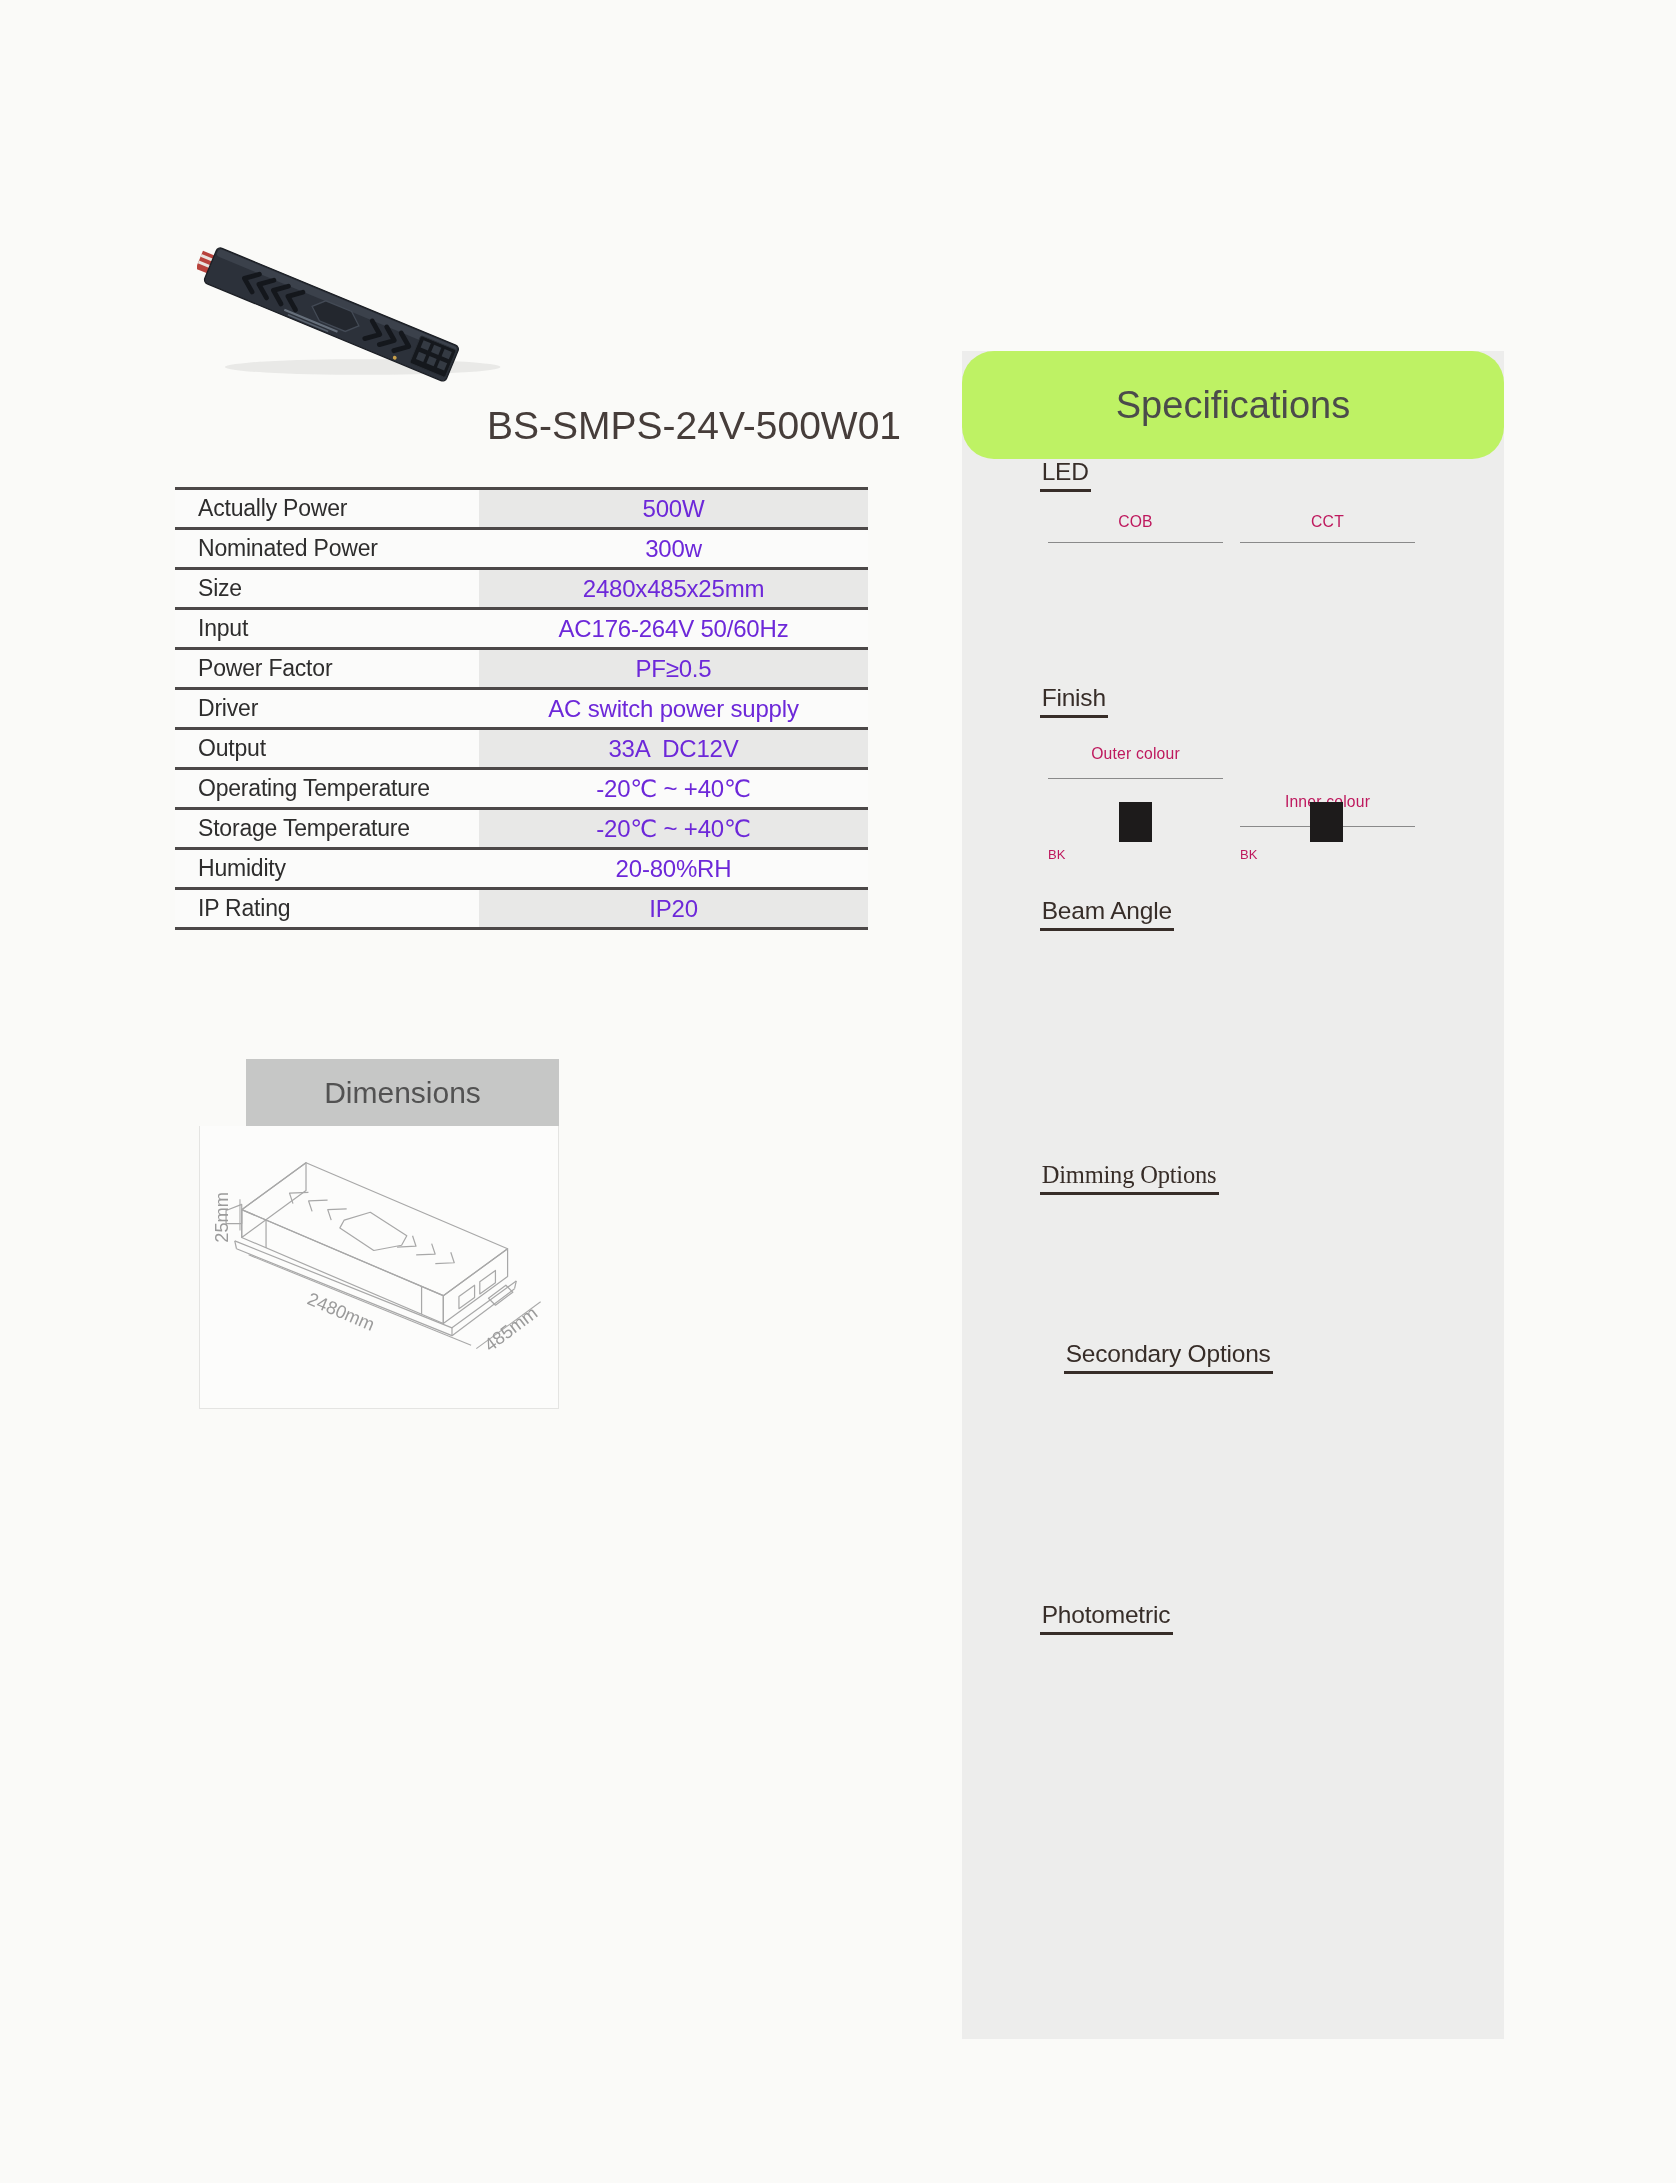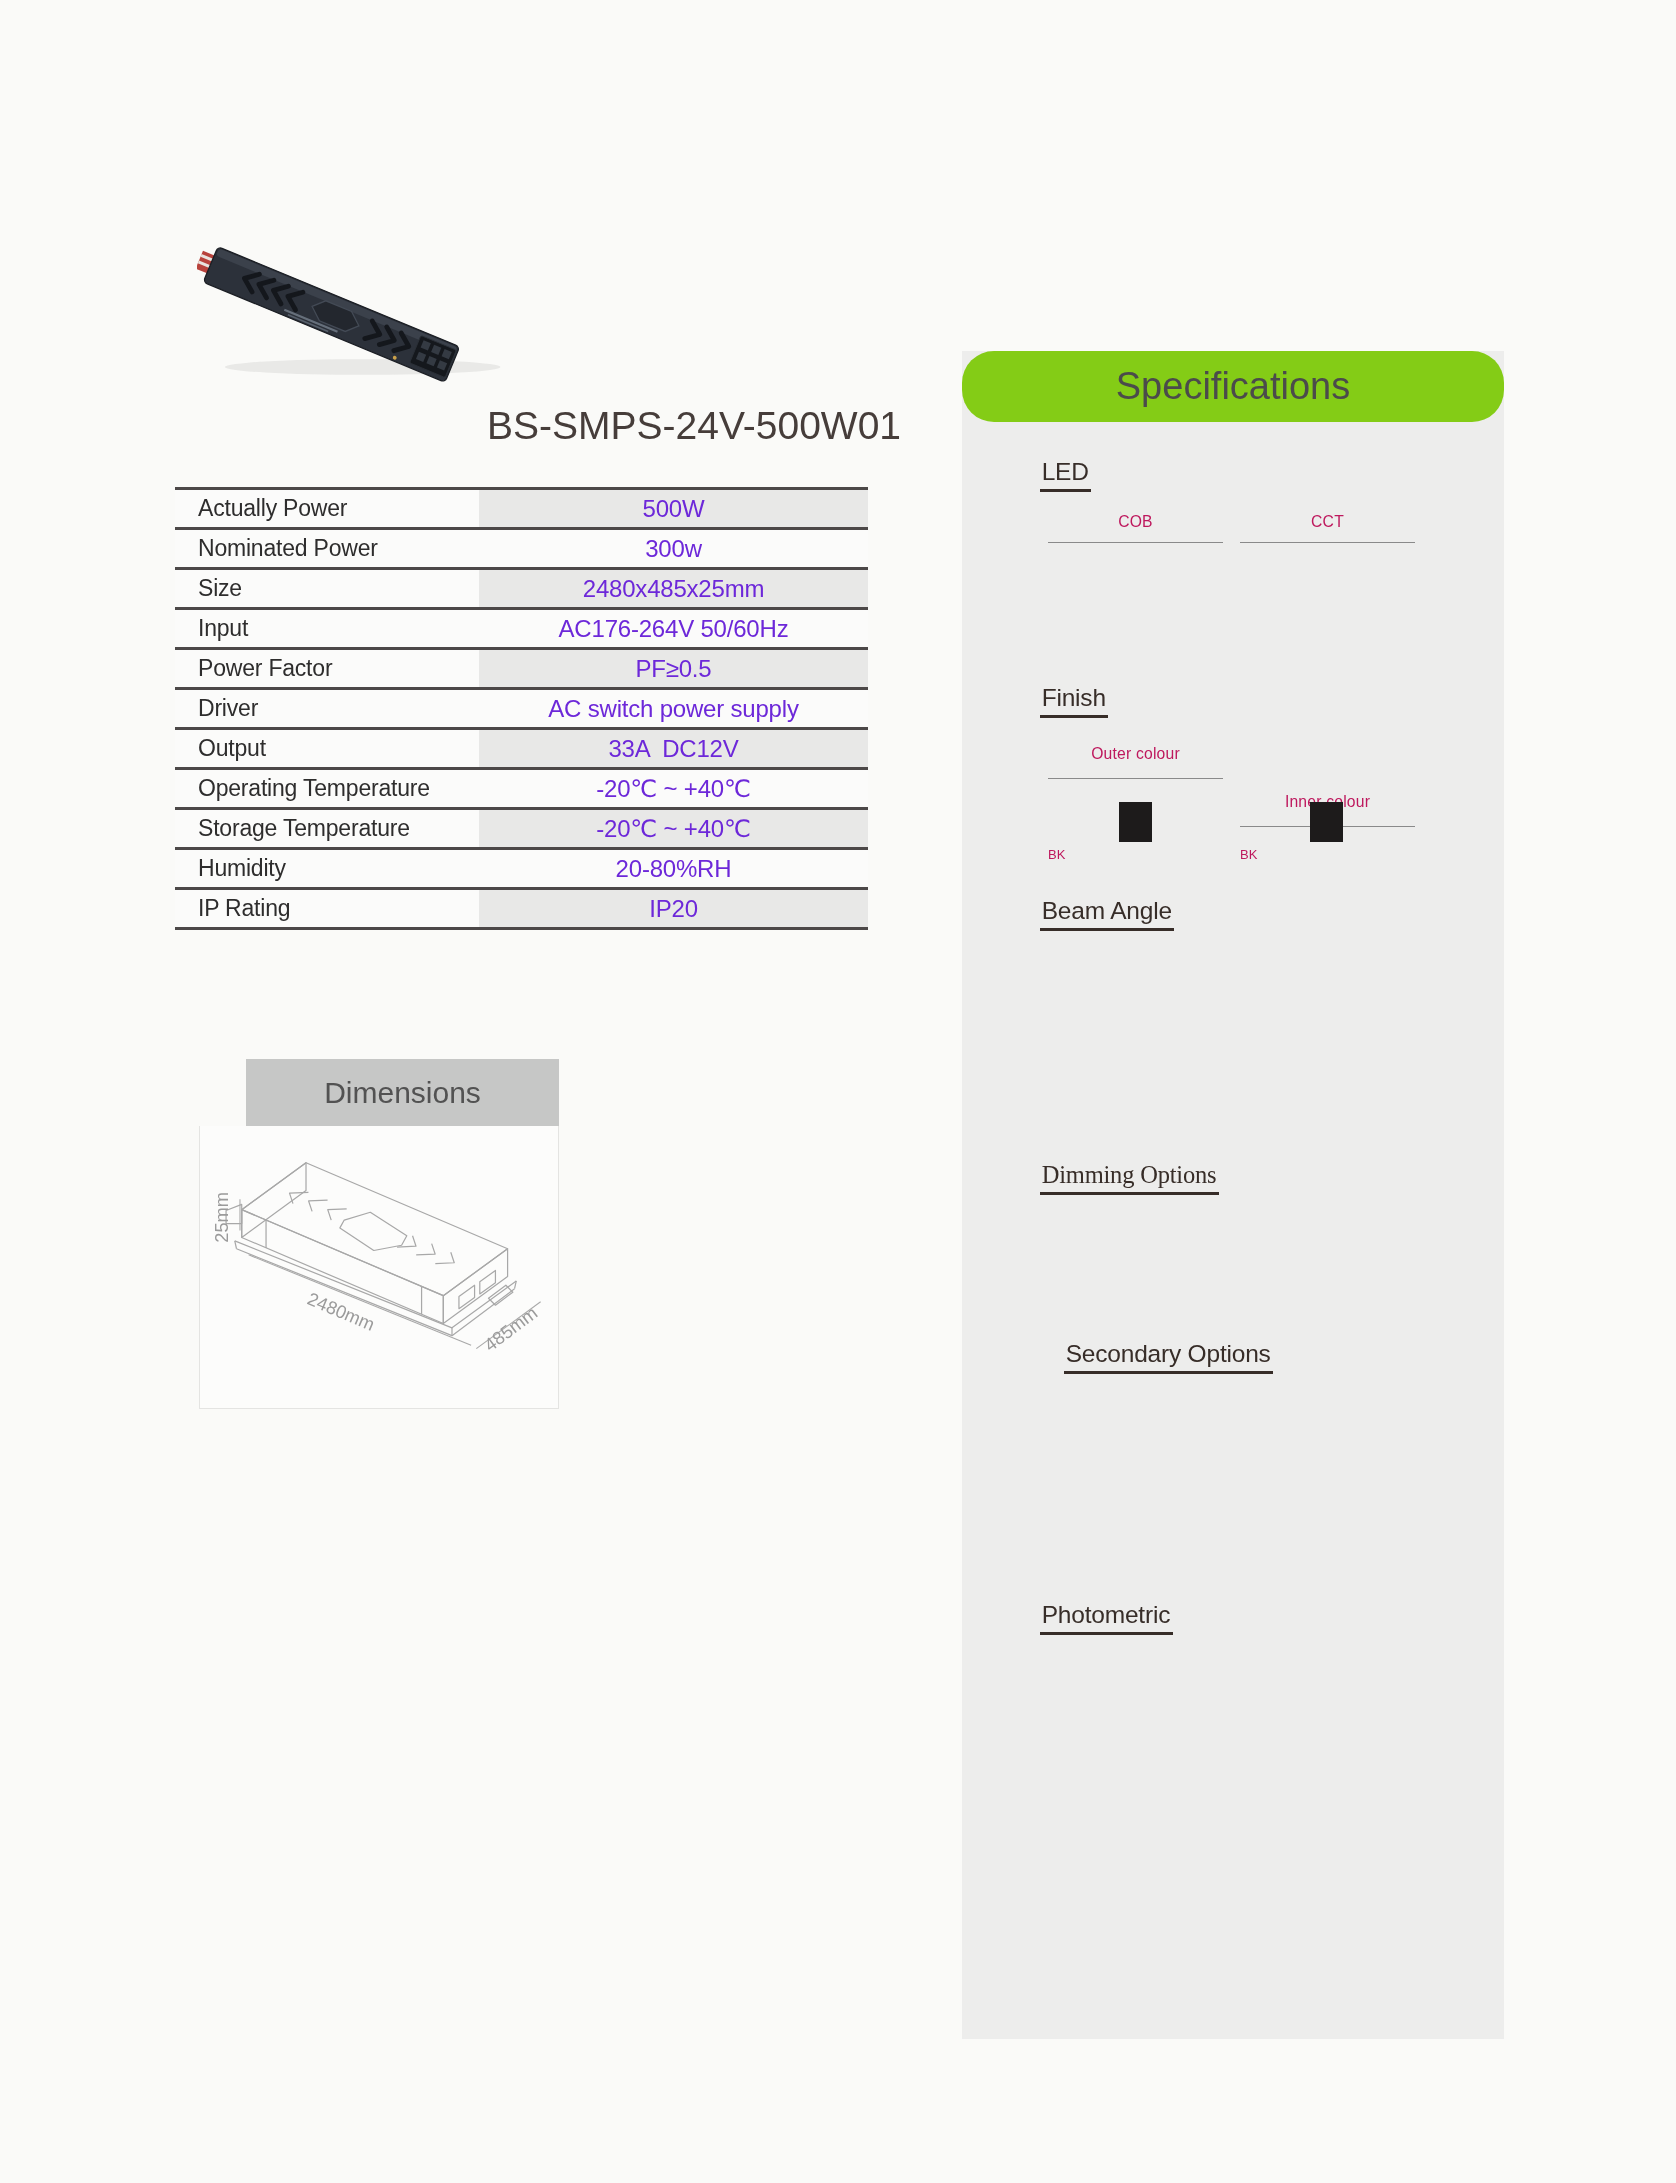"Specifications" .specs-header { background: #84cc16 -> #bef264; height: 71px -> 108px }
